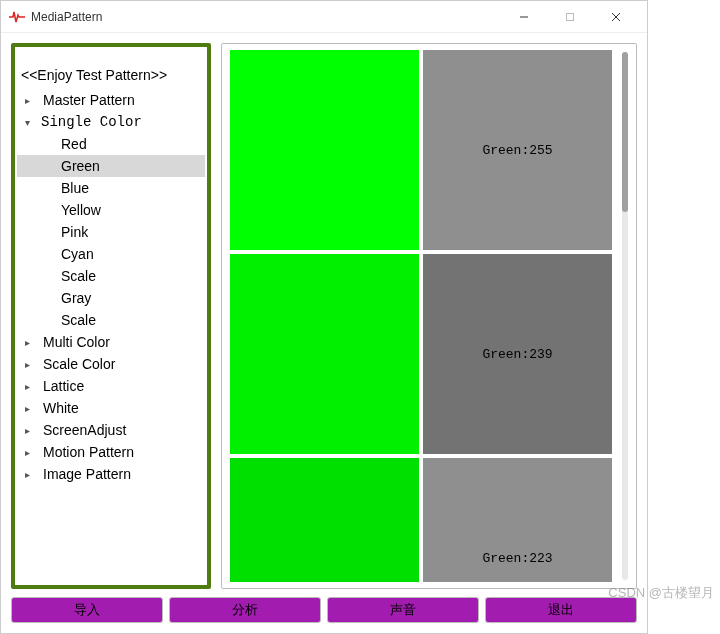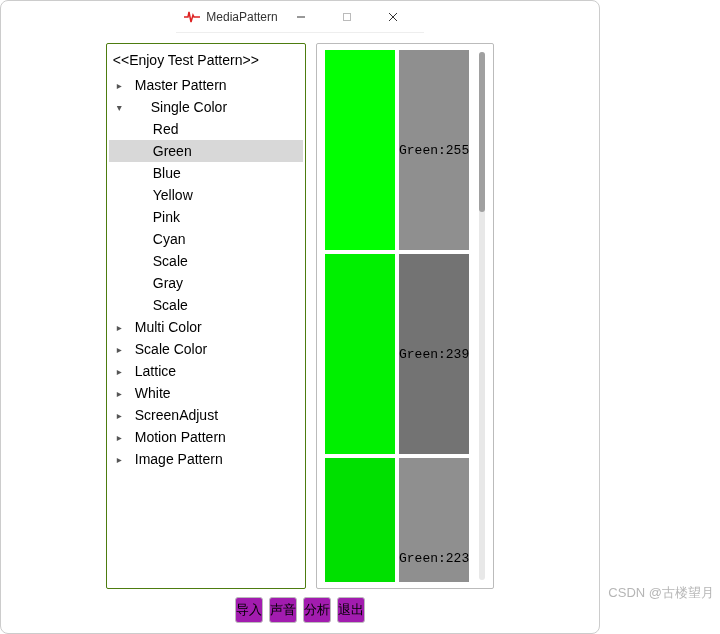"MediaPattern" .window { align-items: center -> none; border-radius: 8px -> 0; width: 600px -> 648px }
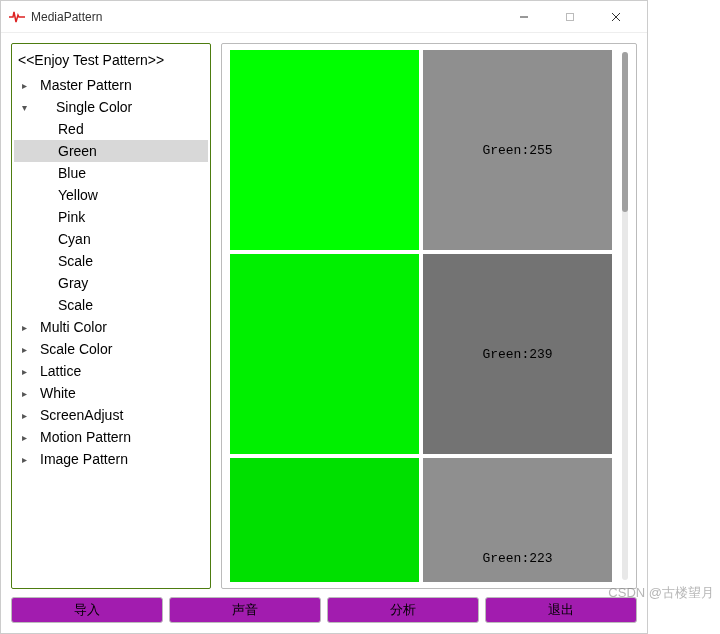"<<Enjoy Test Pattern>>" .tree-panel { border: 1px solid #4d7c0f -> 4px solid #4d7c0f; padding: 4px 2px -> 16px 2px }
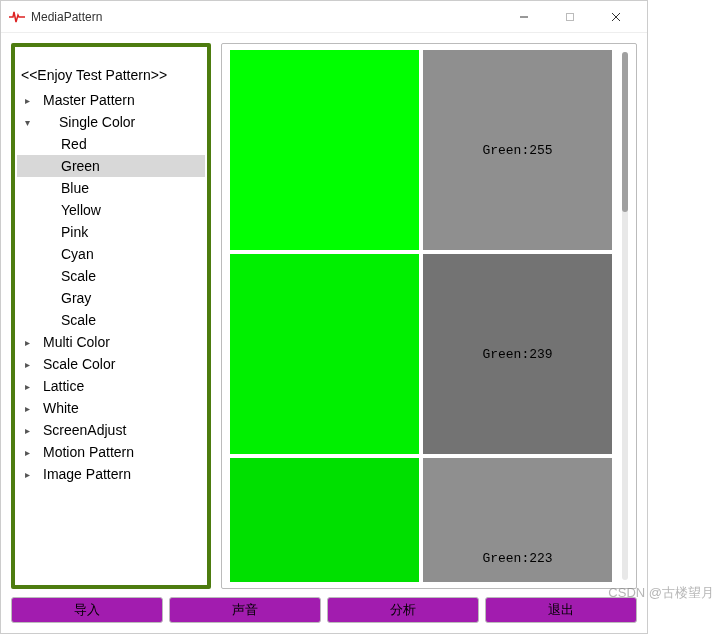"Single Color" span { font-family: none -> Liberation Mono, monospace; margin-left: 20px -> 2px }
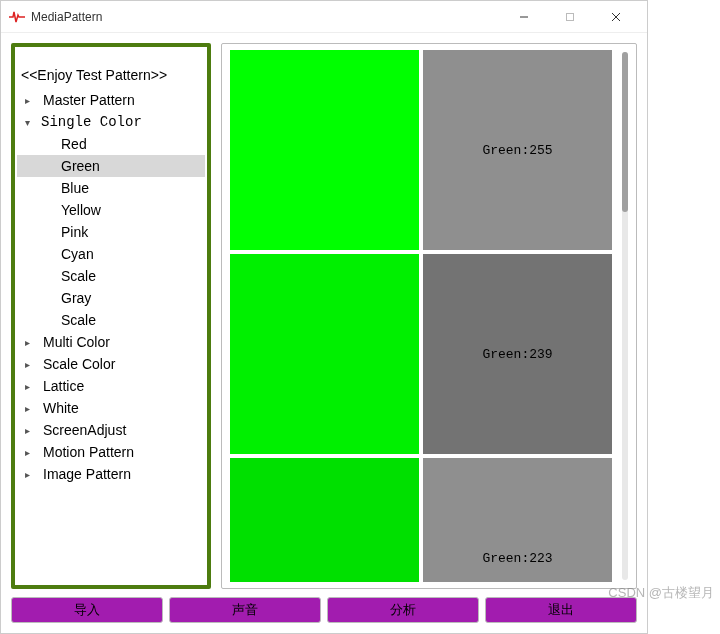"声音" div.btn { order: before "分析" -> after "分析" }
